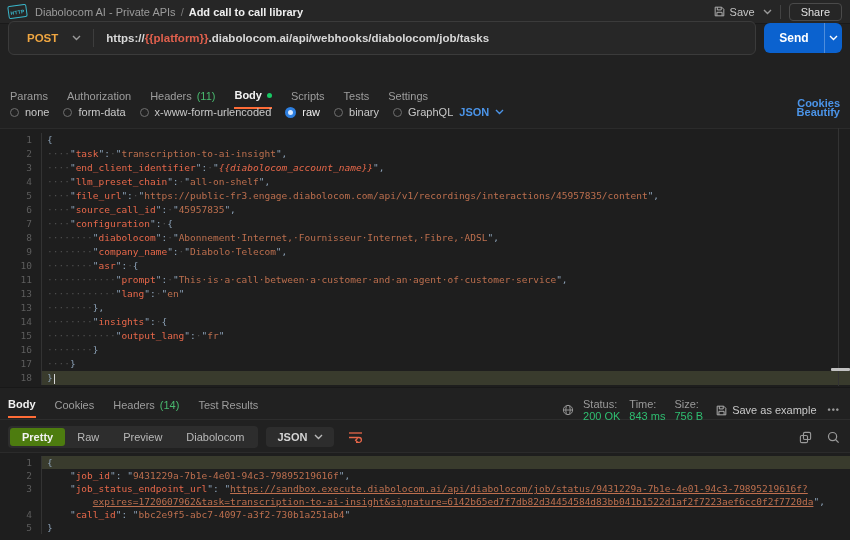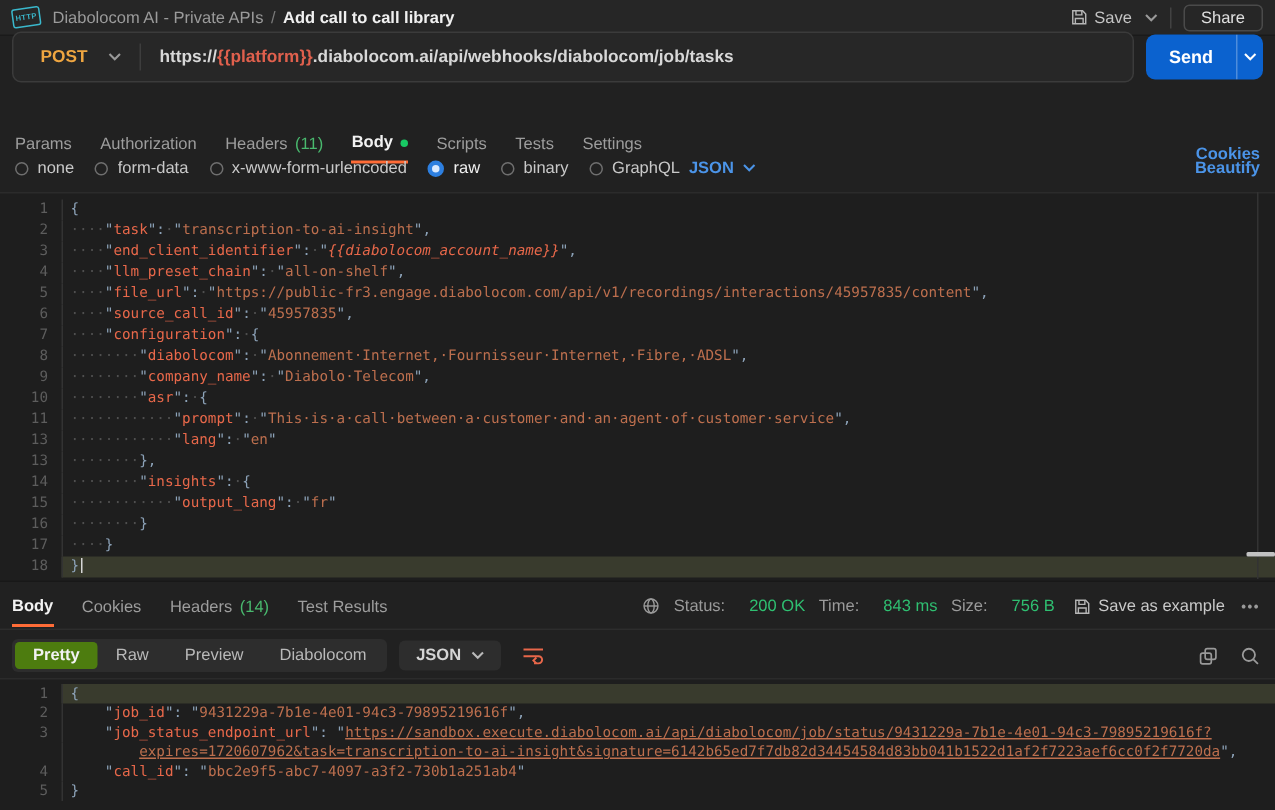"Status:" .meta-item { flex-direction: none -> column; gap: 16px -> 0 }
